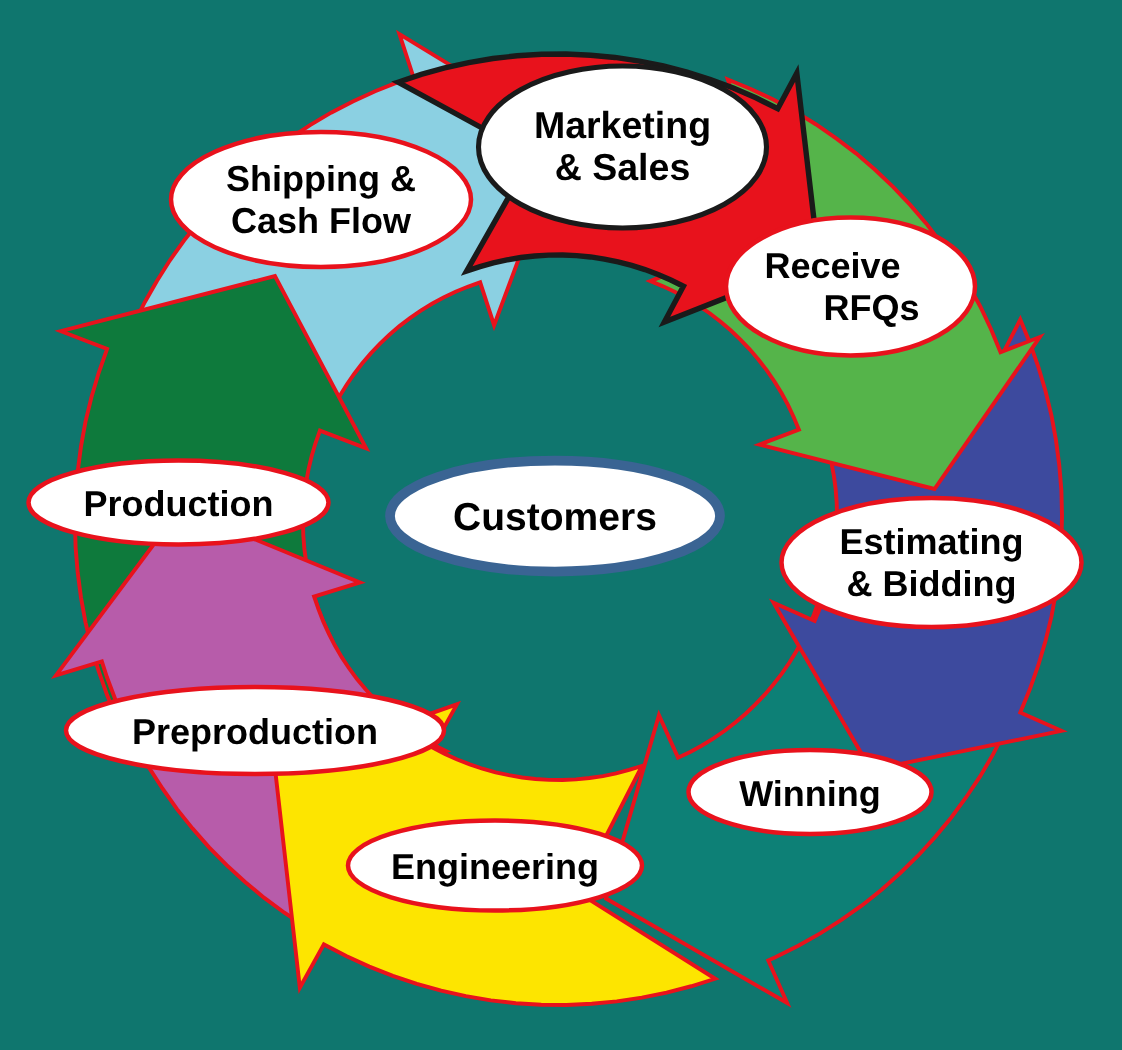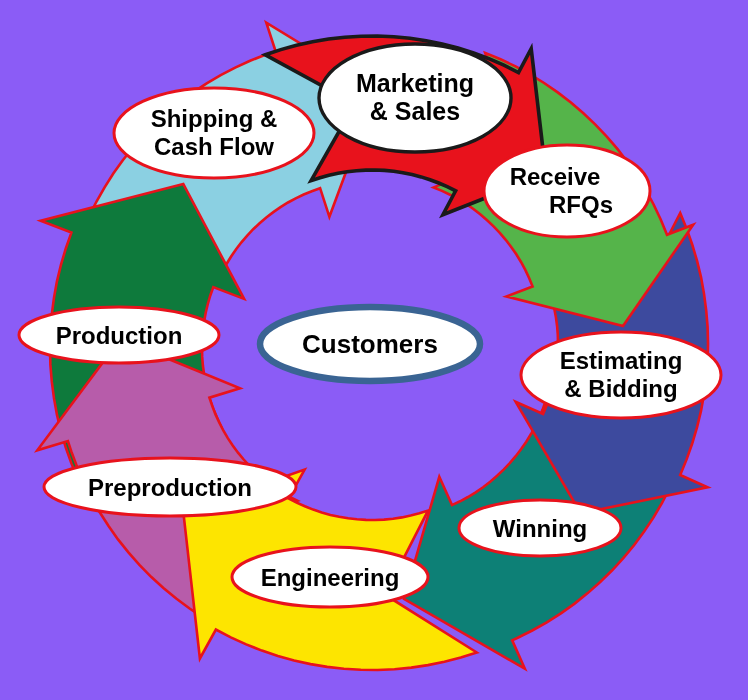"Marketing & Sales" .stage { background: #8b5cf6 -> #0f766e }
